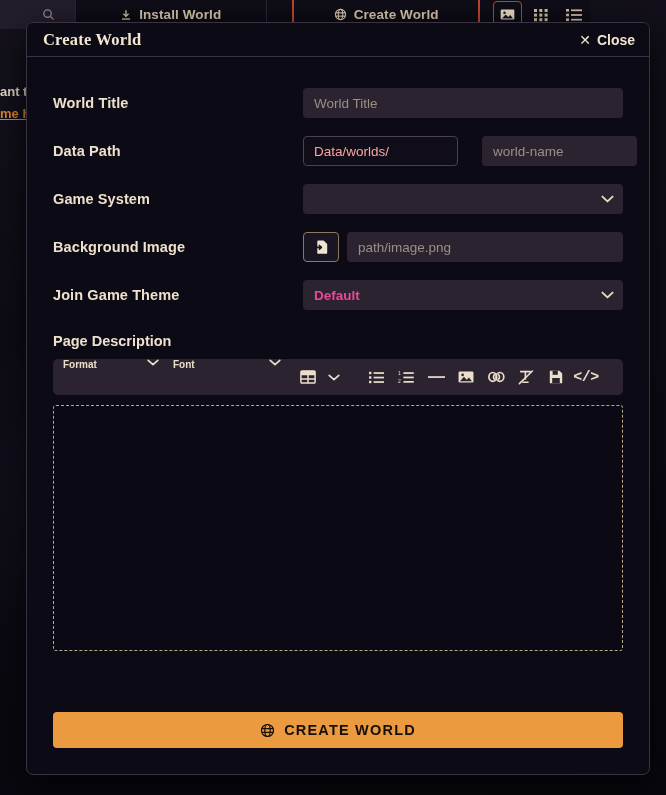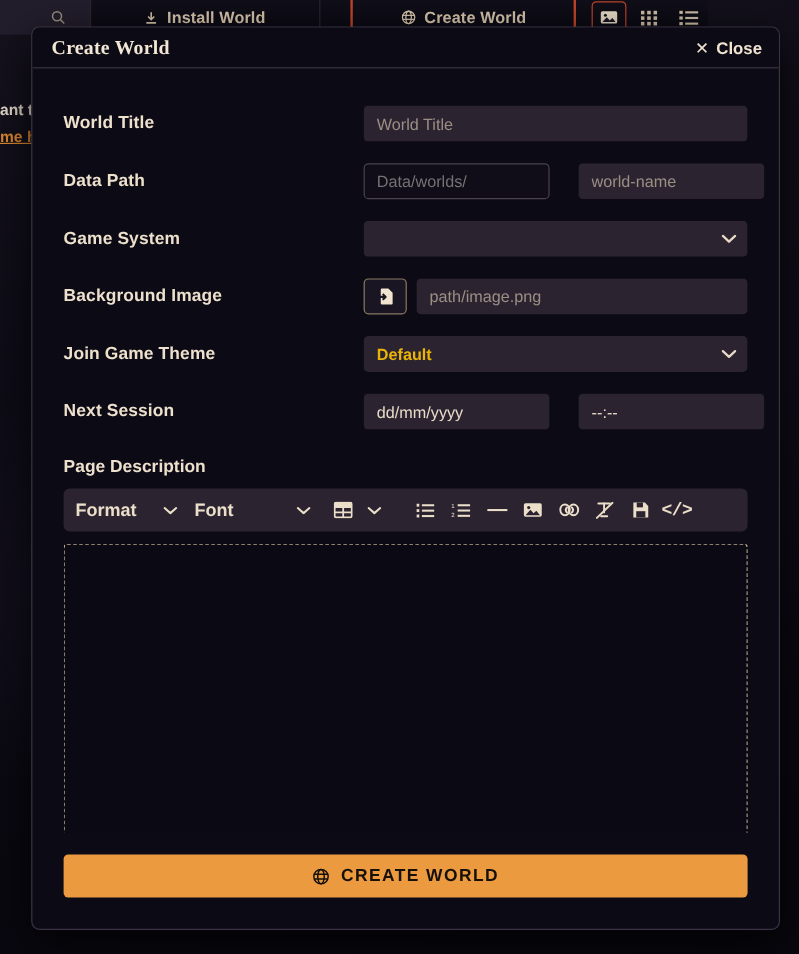"Data/worlds/" .inp.readonly { color: #737373 -> #fca5a5 }
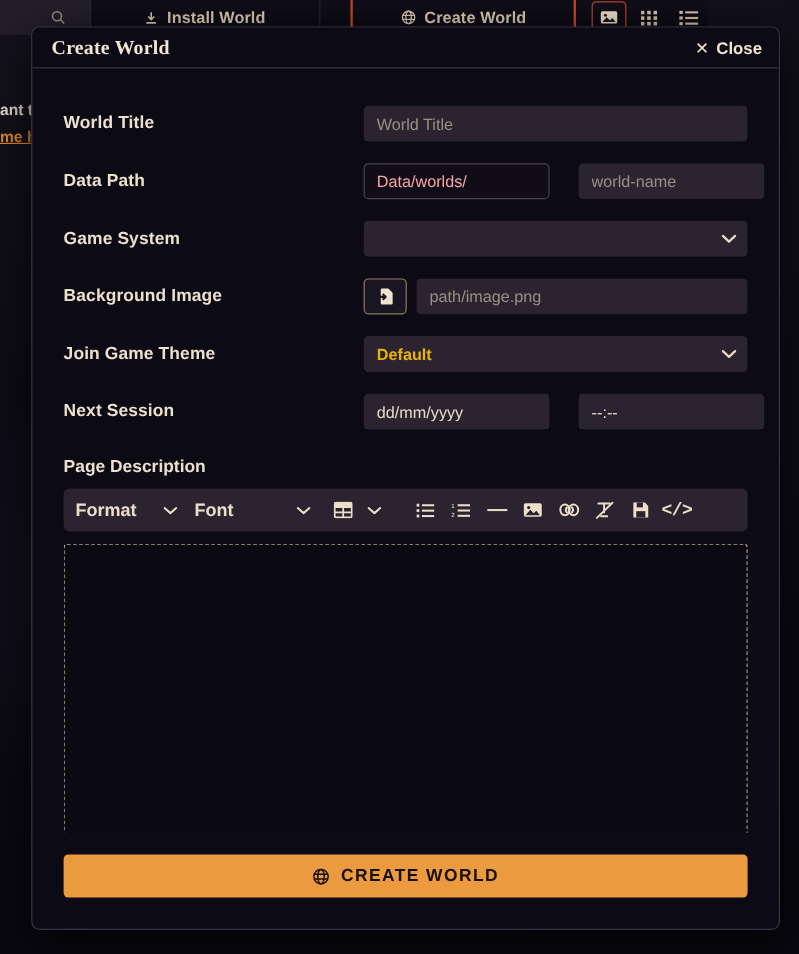"Default" .sel { color: #eab308 -> #ec4899 }
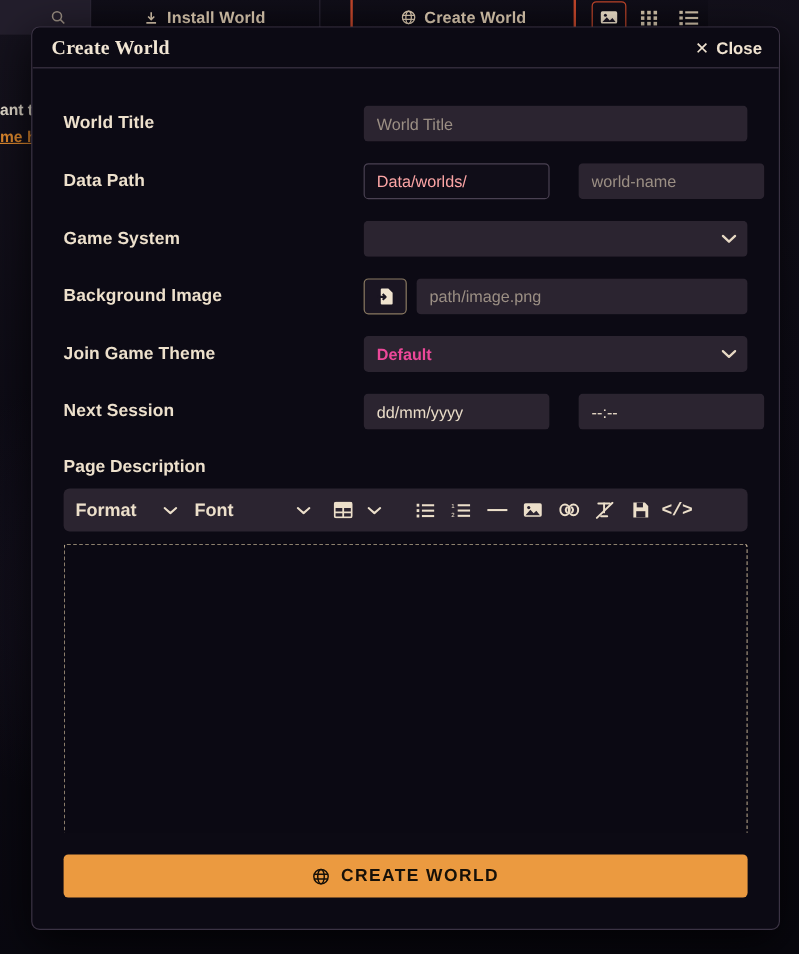"Next Session" div.frow { html: <div> <div>Next Session</div> <div> <input> <div></div> <input> </div> </div> -> none }
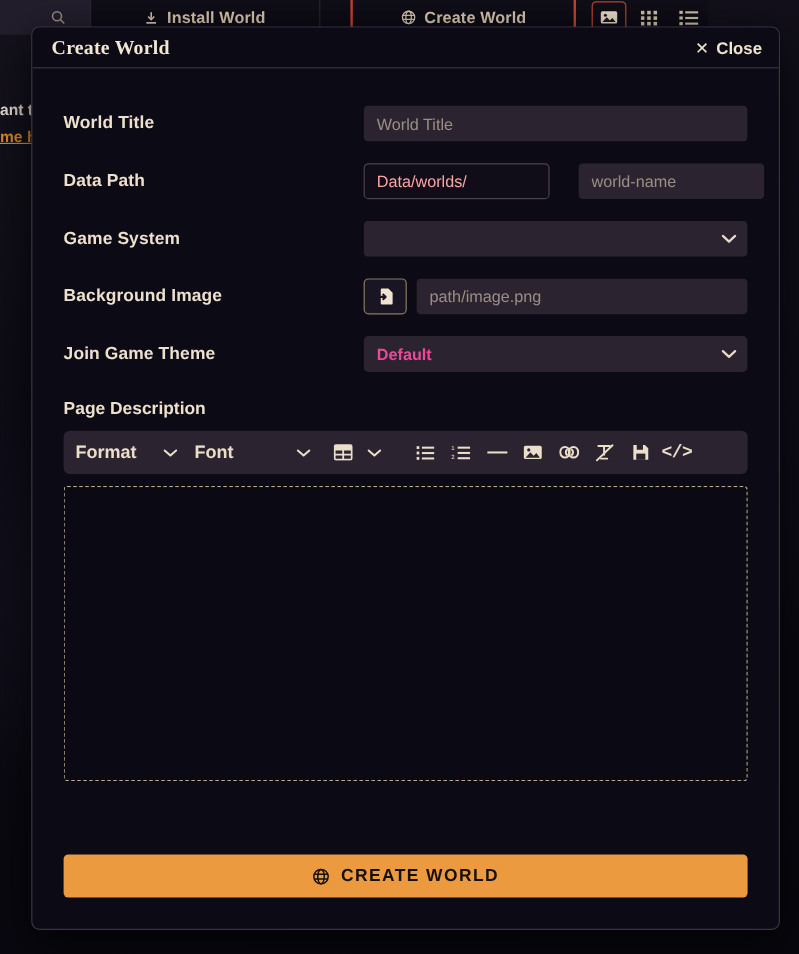"Format" .tb-drop { align-items: center -> flex-start; font-size: 15px -> 10px; gap: 17px -> 28px }
